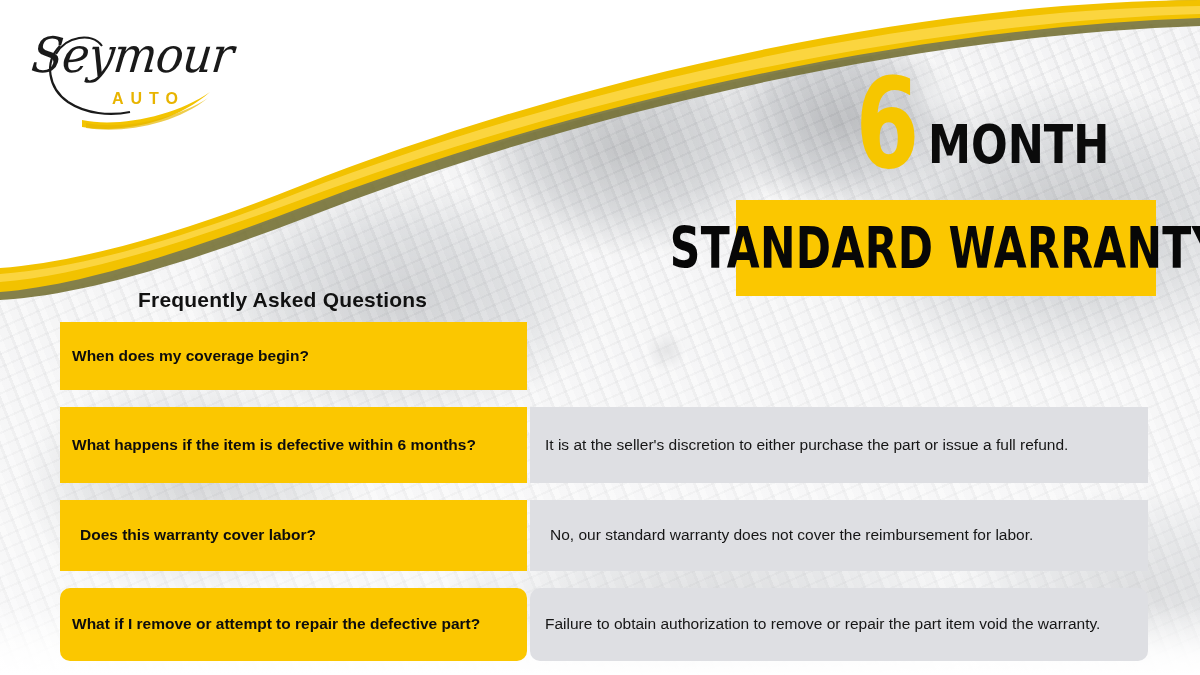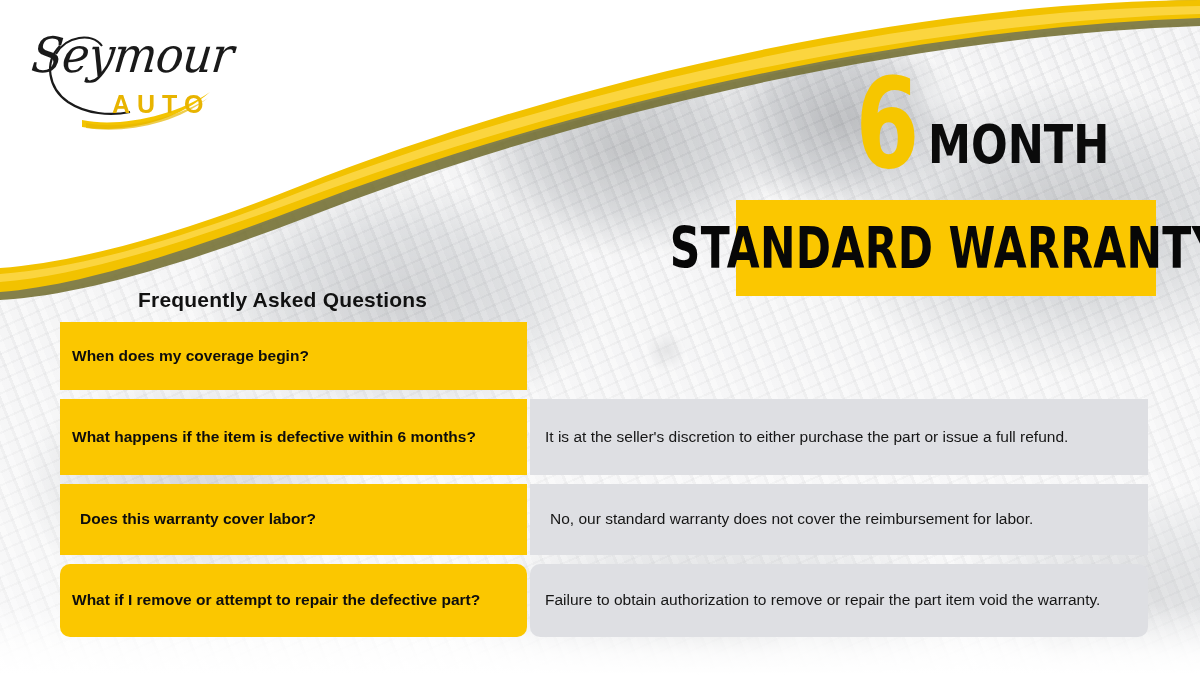"AUTO" #logo .word-auto { font-size: 25px -> 16px }
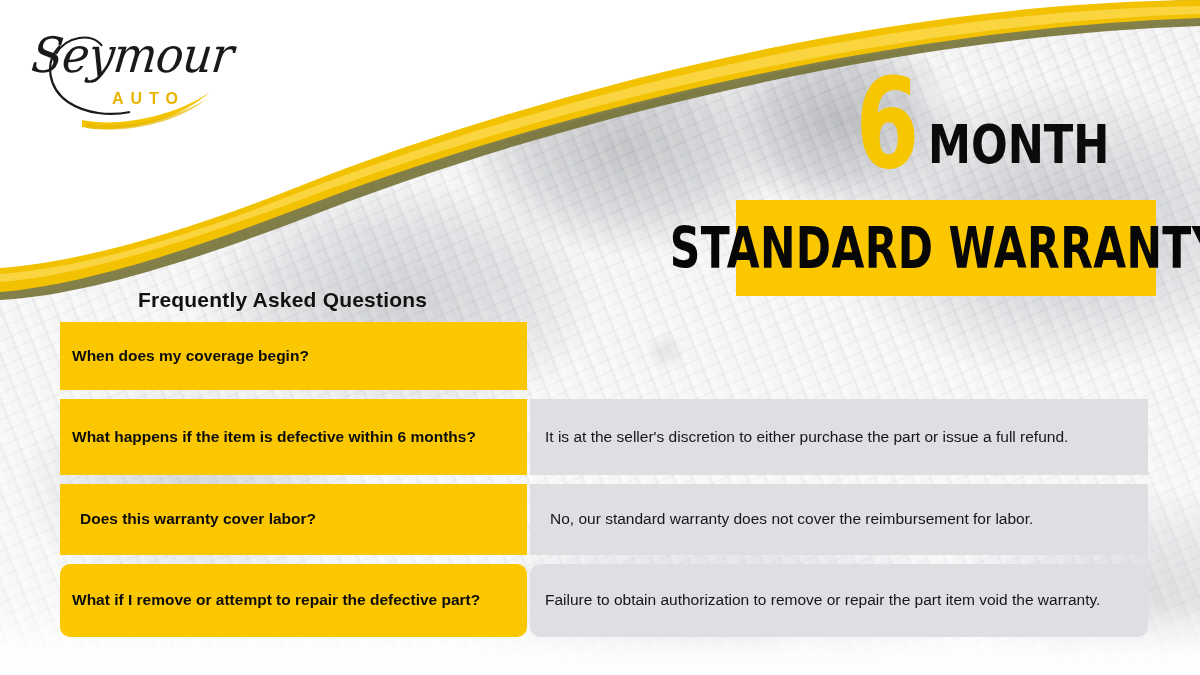"When does my coverage begin?" .faq-row { margin-bottom: 9px -> 17px }
